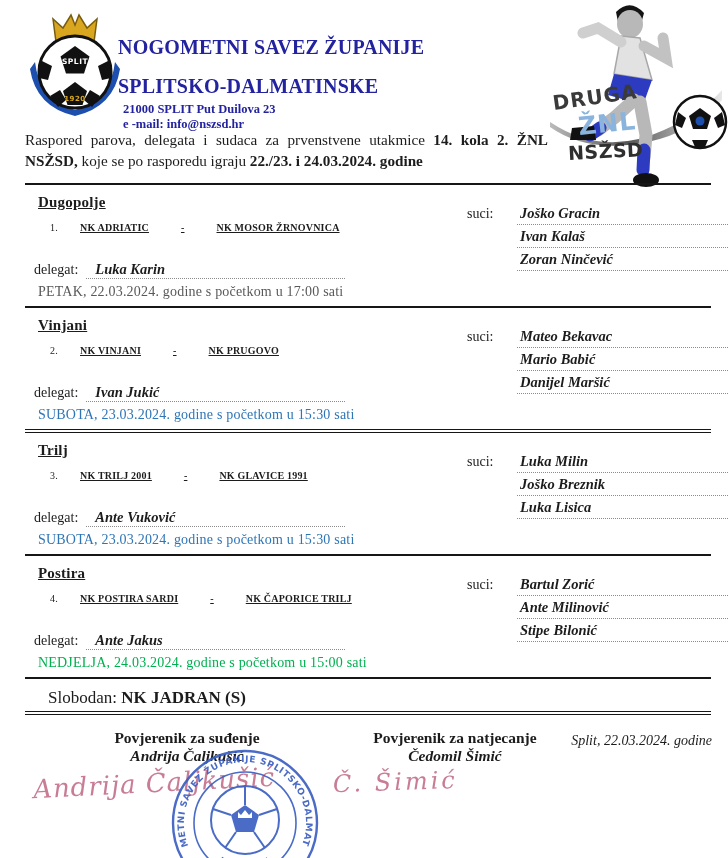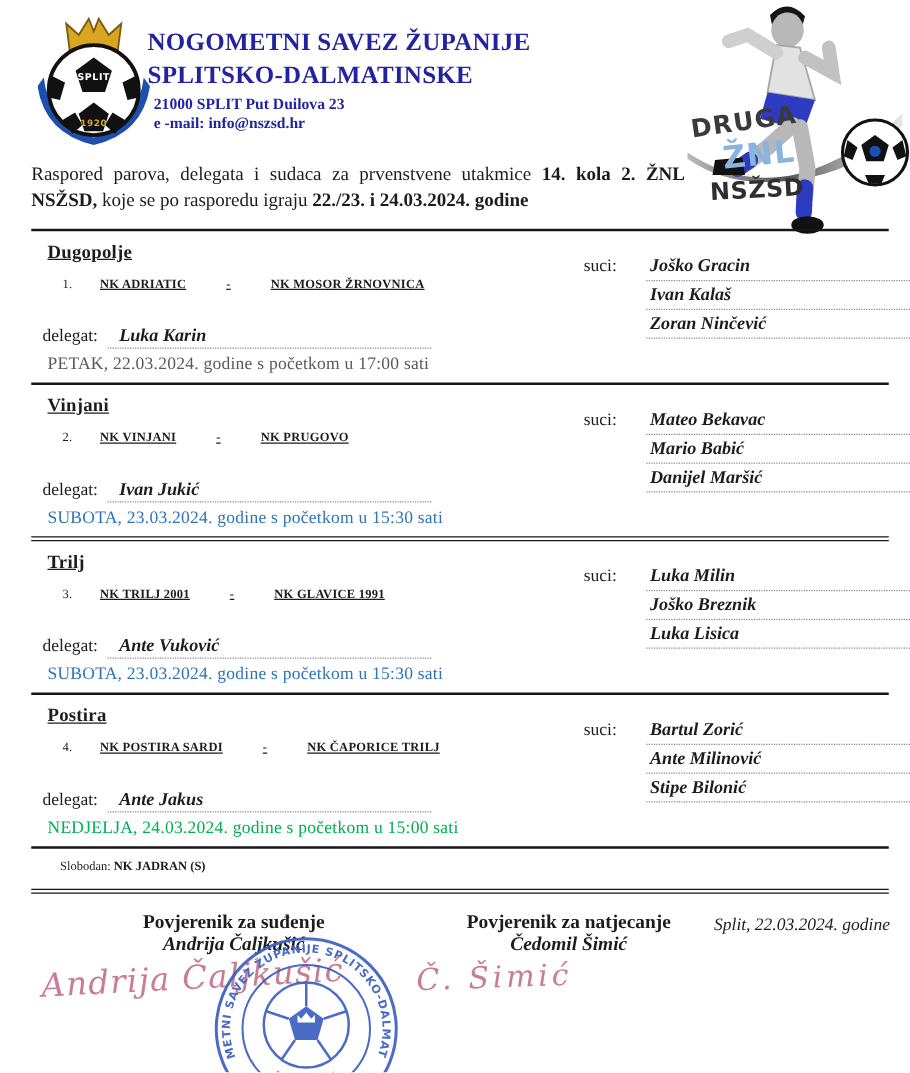"NOGOMETNI SAVEZ ŽUPANIJE" .org-l1,.org-l2 { margin-top: none -> 13px }
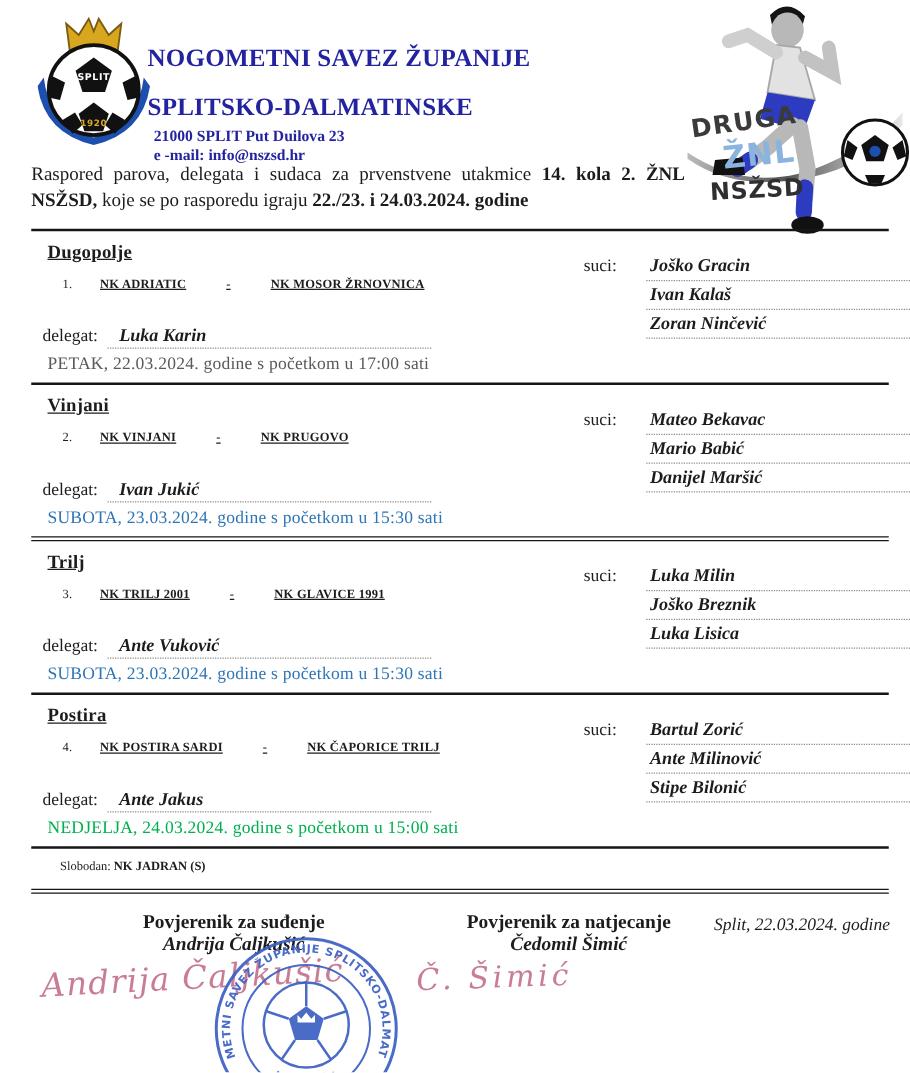"Slobodan: NK JADRAN (S)" .slobodan { font-size: 10px -> 17px }
